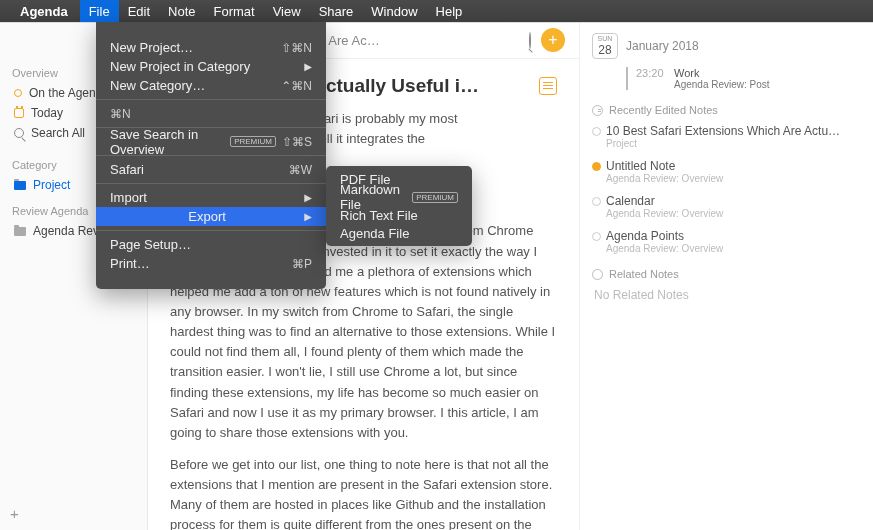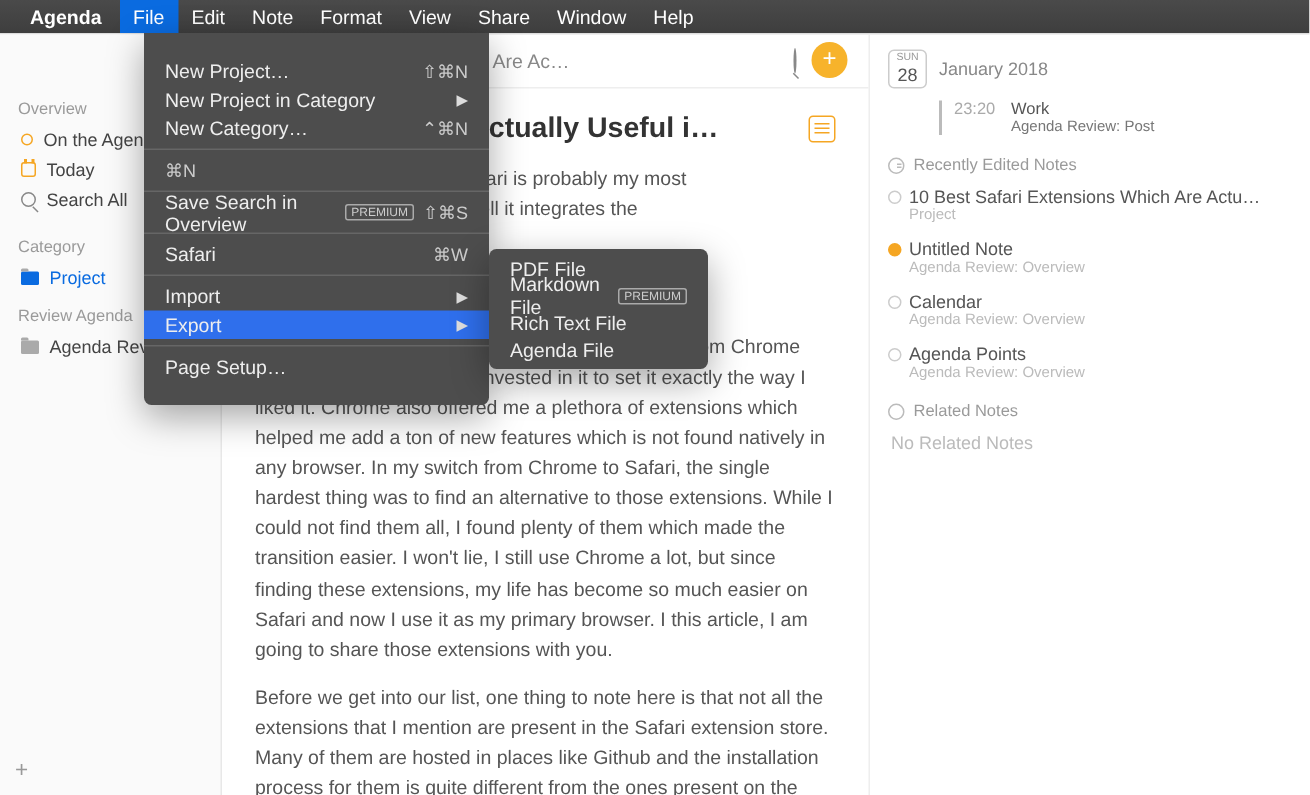"Export" .menu .mi.hl { text-align: none -> center }
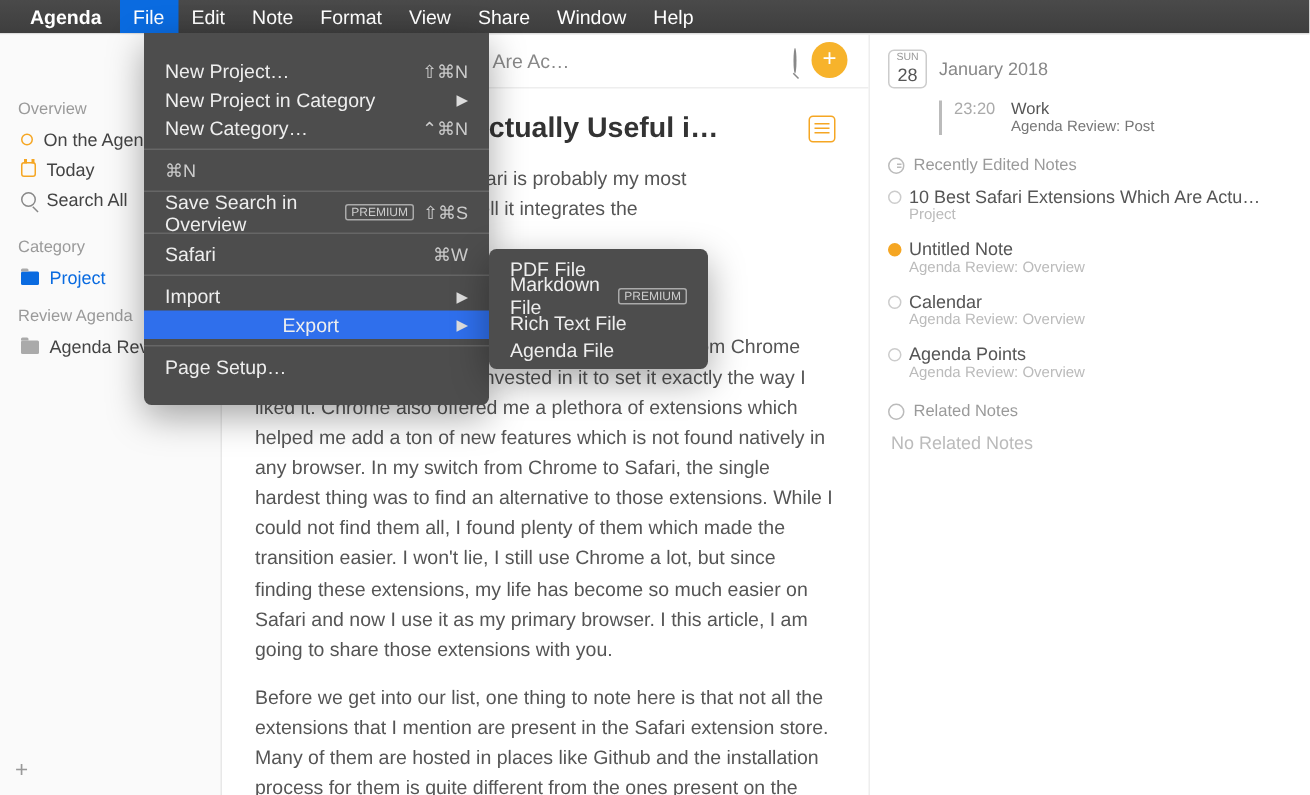"Print…" div.mi { html: none -> <div> <span>Print…</span> <span>⌘P</span> </div> }
